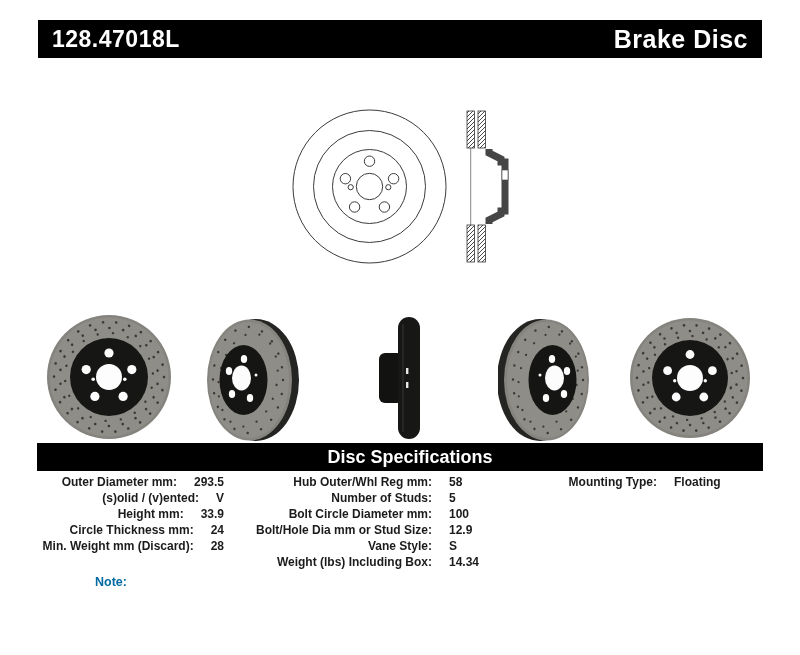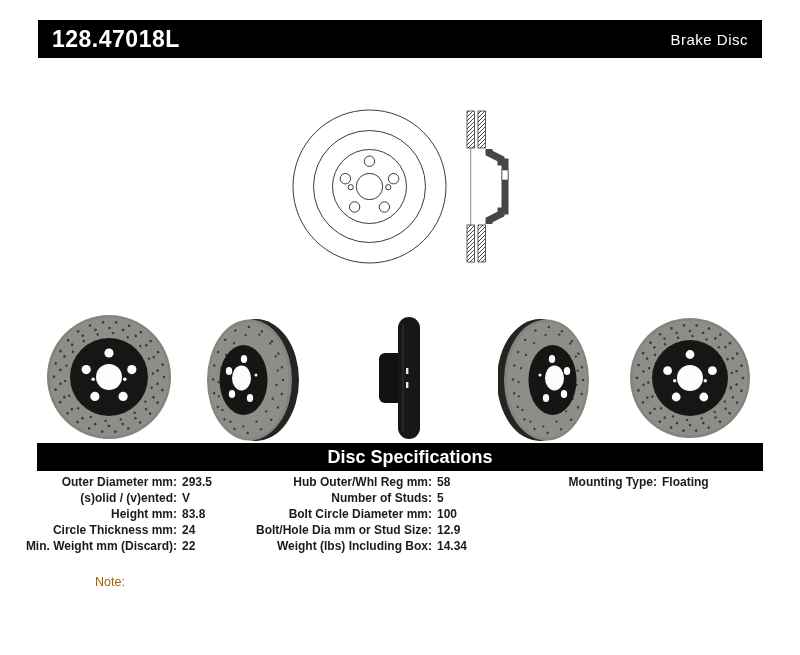"Brake Disc" .hdr-name { font-size: 15px -> 25px; font-weight: normal -> bold }
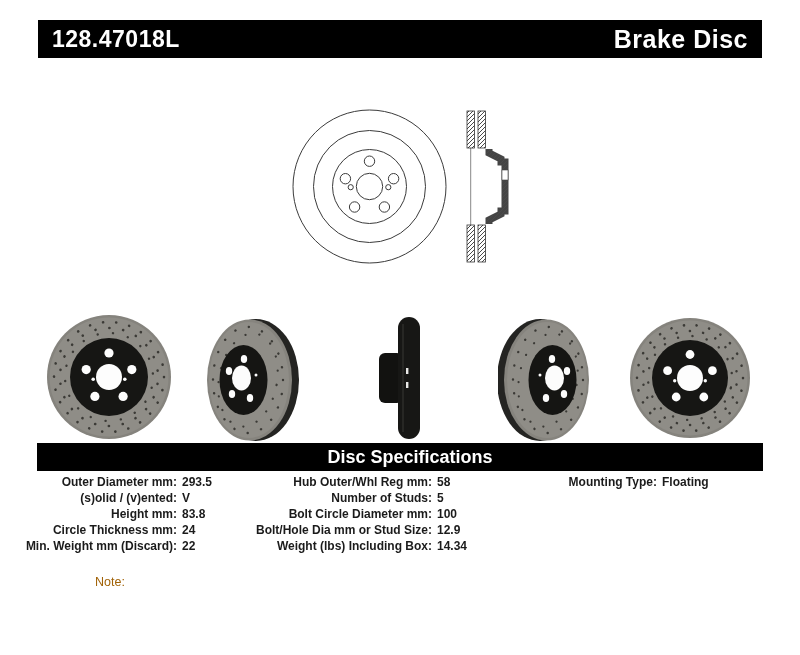"Outer Diameter mm:" #spec-col-1 { align-items: none -> flex-end }
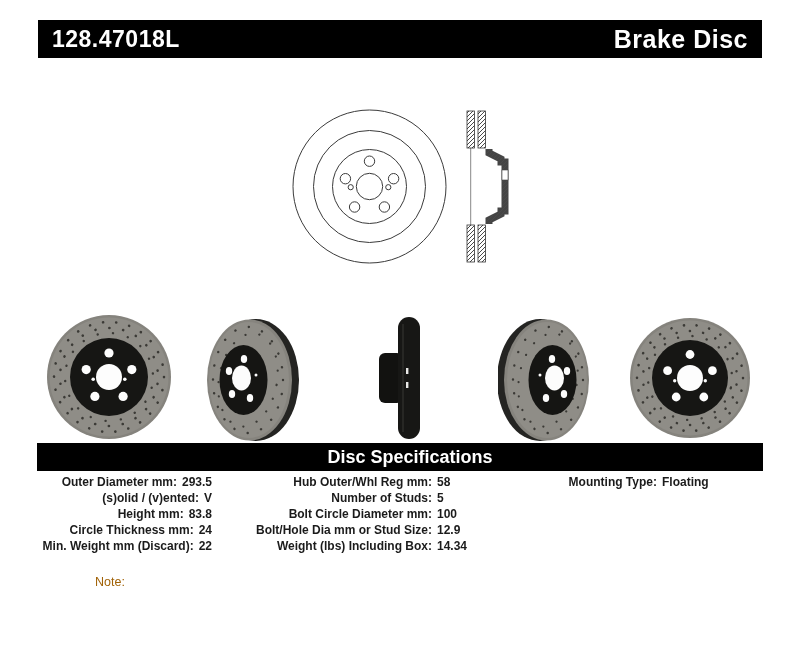"293.5" .spec-value { margin-left: 5px -> 17px }
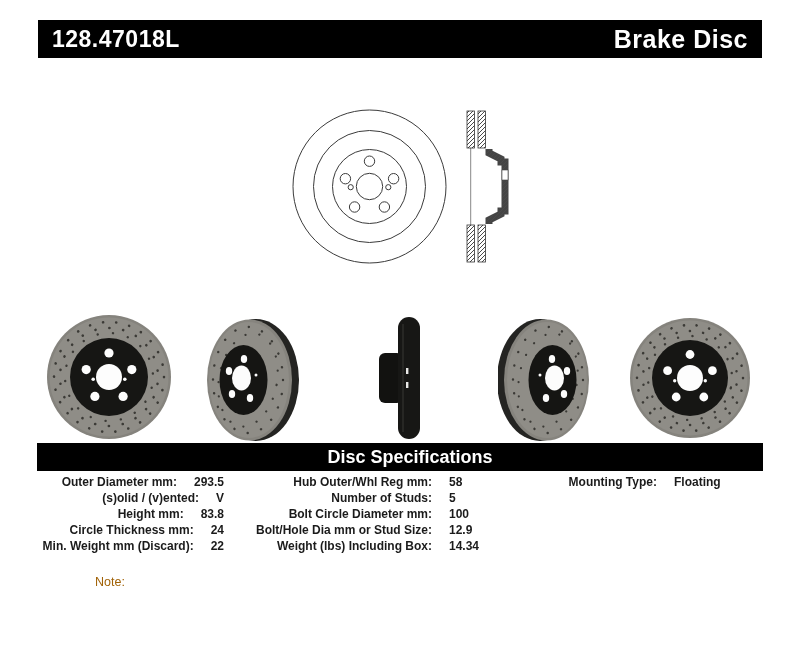"83.8" span.spec-value { text: 83.8 -> 33.9 }
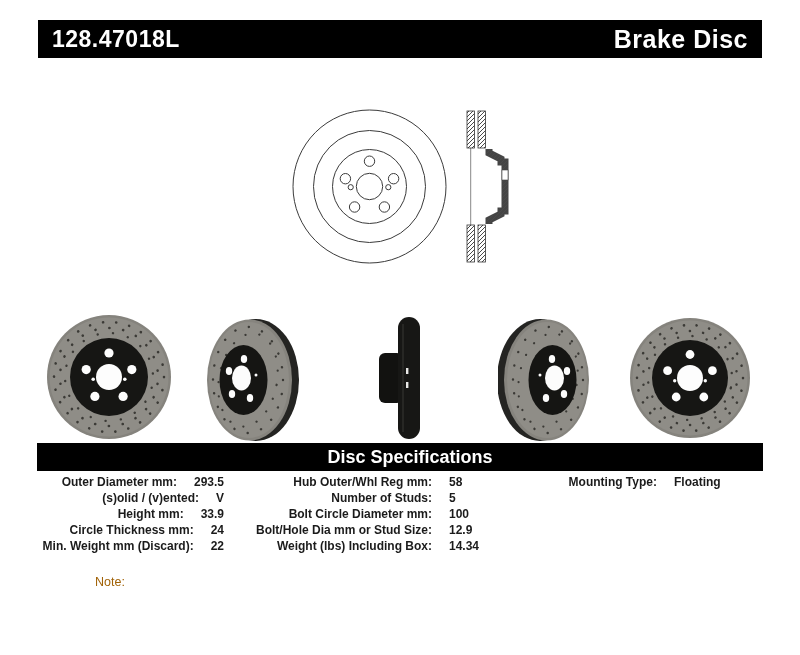"22" span.spec-value { text: 22 -> 28 }
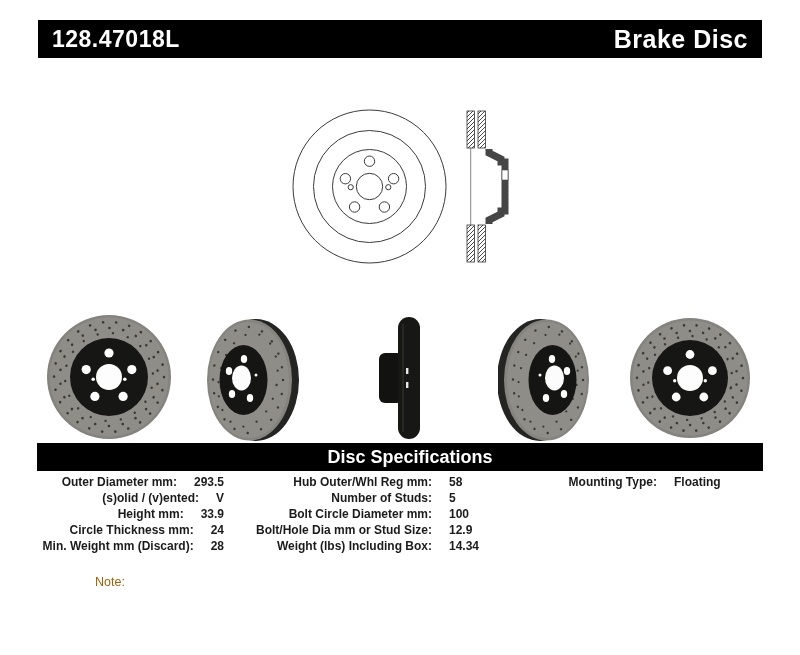"Vane Style:" div.spec-row { html: none -> <div> <span>Vane Style:</span> <span>S</span> </div> }
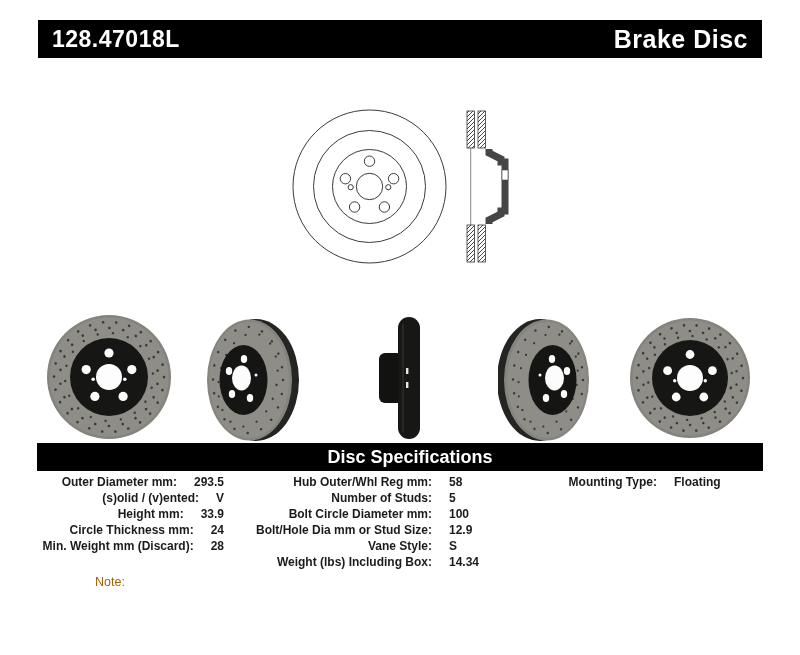"Note:" .note-label { color: #a16207 -> #0369a1; font-weight: normal -> bold }
